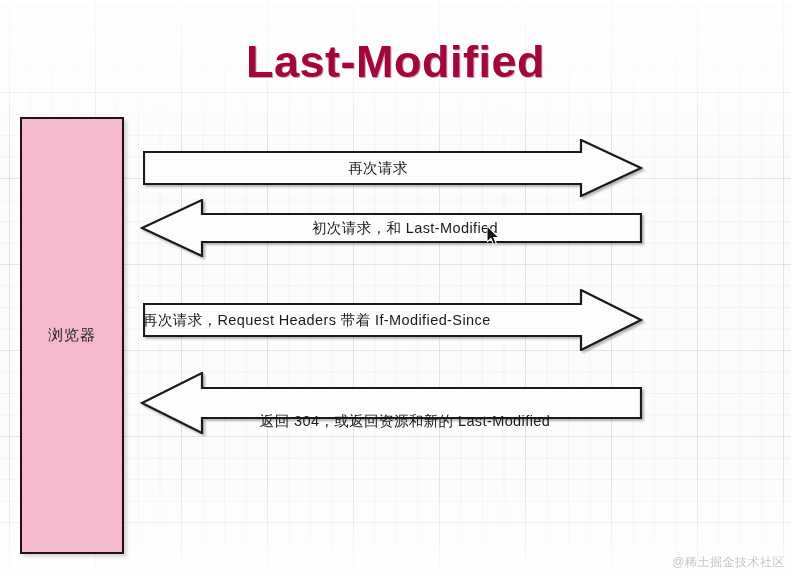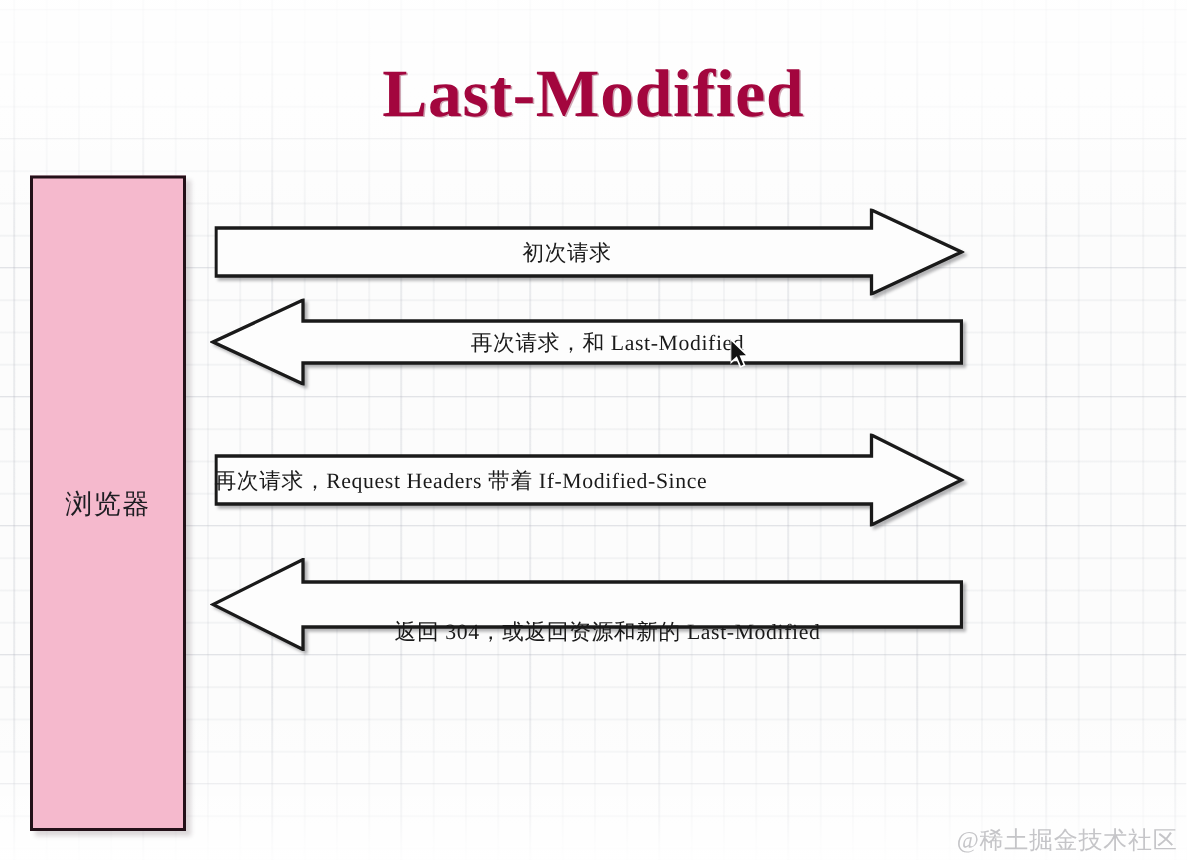"Last-Modified" #canvas { font-family: Liberation Serif, serif -> Liberation Sans, sans-serif }
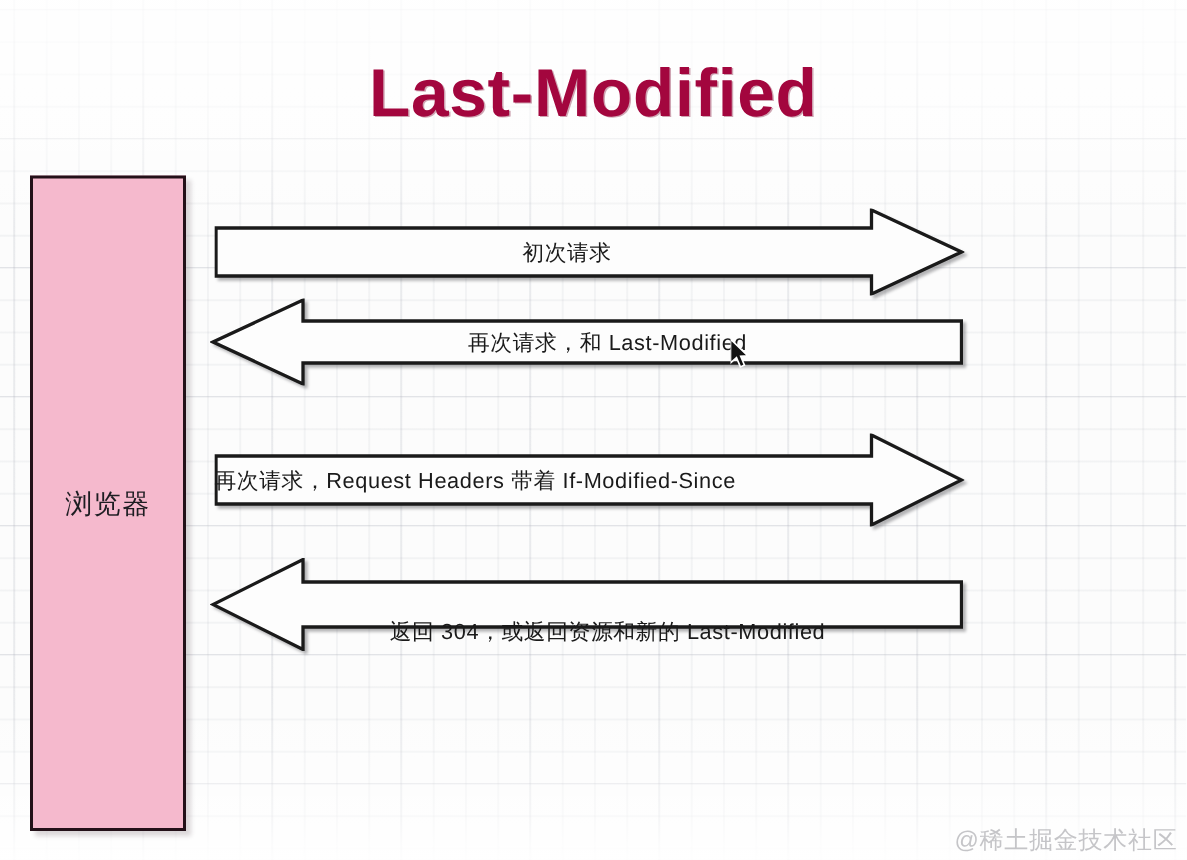"初次请求" div.arrow-label { text: 初 -> 再 }
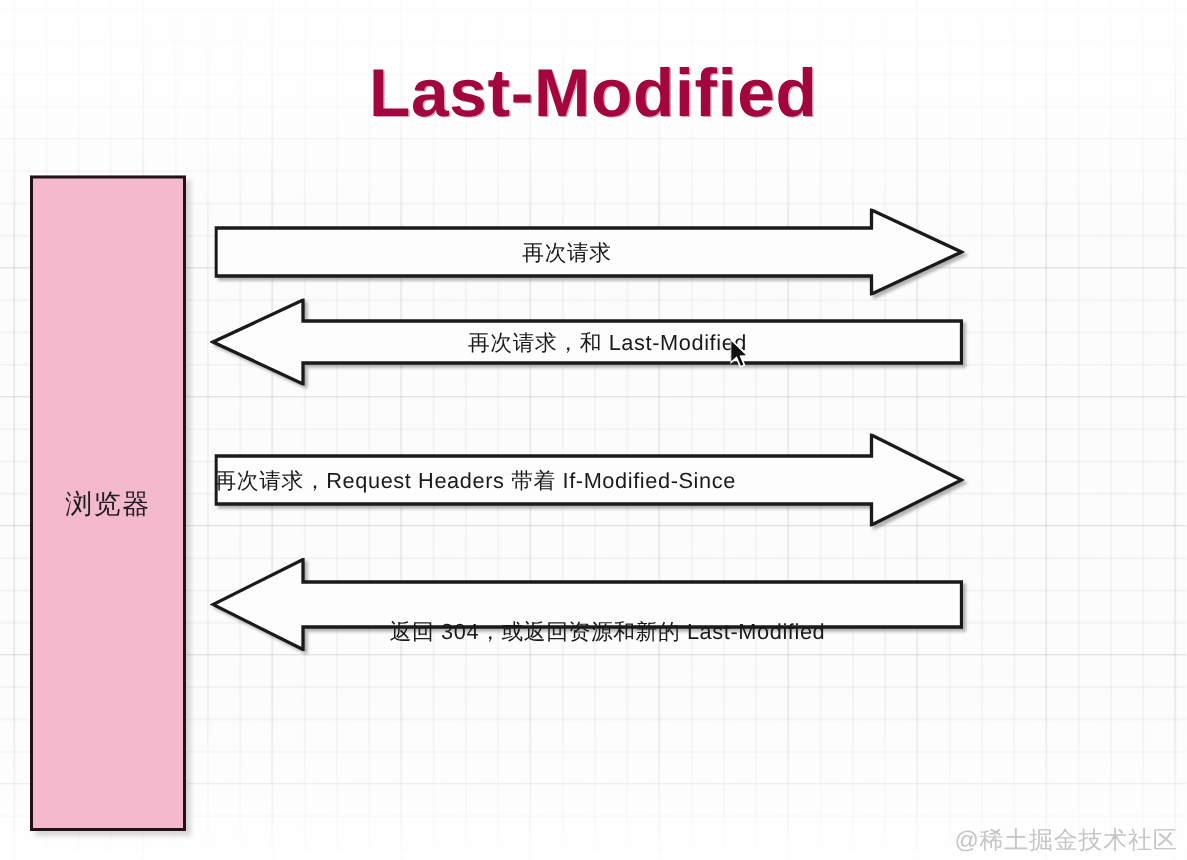"再次请求，和 Last-Modified" div.arrow-label { text: 再 -> 初 }
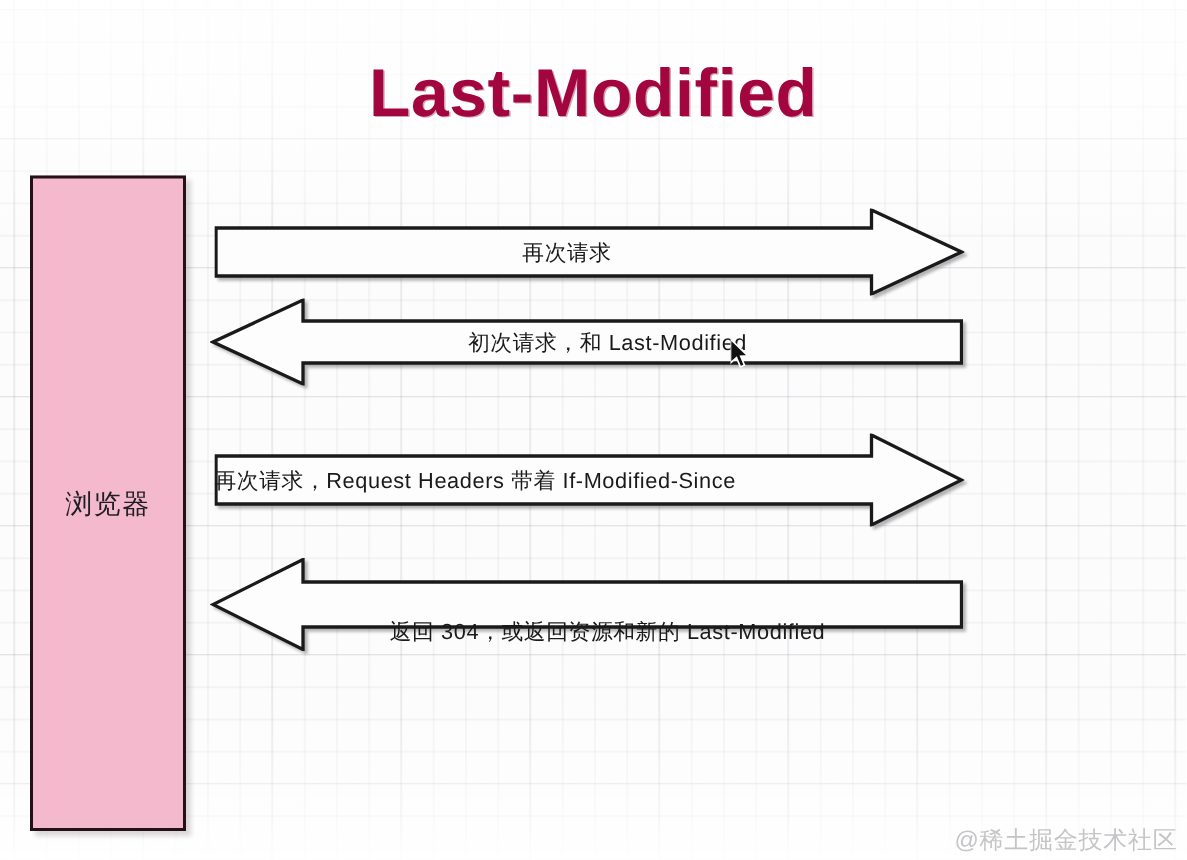"浏览器" .actor { font-size: 18px -> 15px }
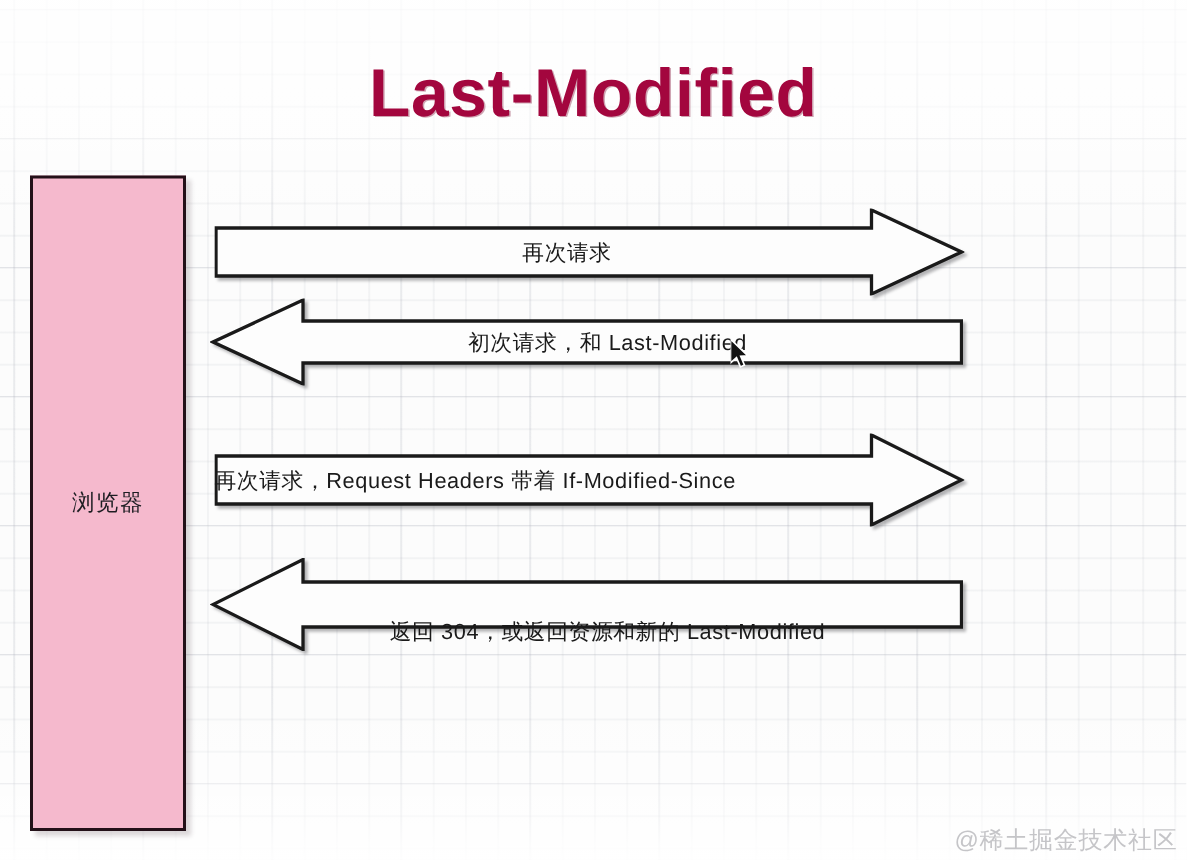"@稀土掘金技术社区" #watermark { font-size: 16px -> 12px }
